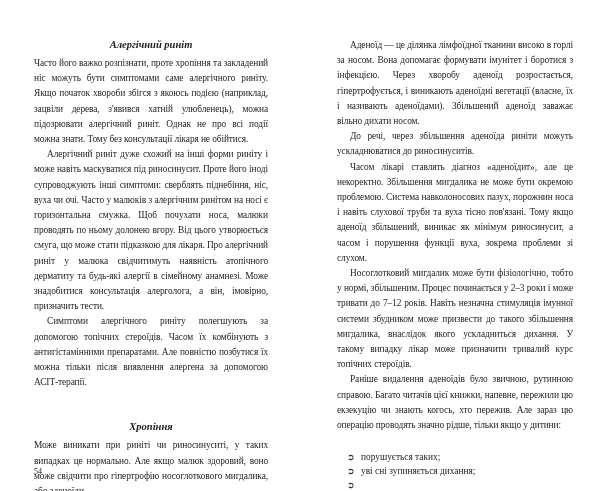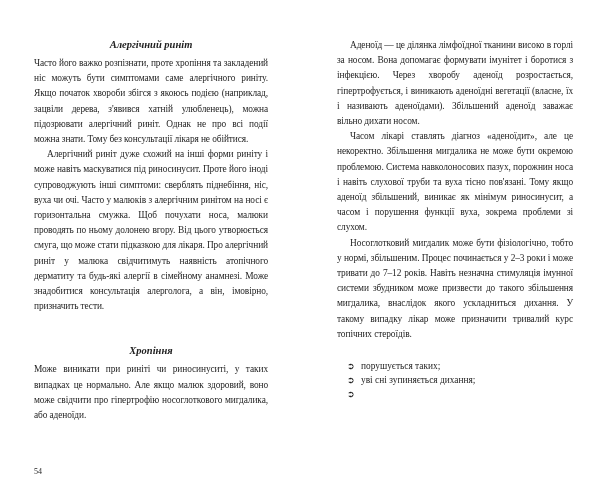"До речі, через збільшення аденоїда" p.indent { html: none -> <p>До речі, через збільшення аденоїда риніти можуть ускладнюватися до риносинуситів.</p> }
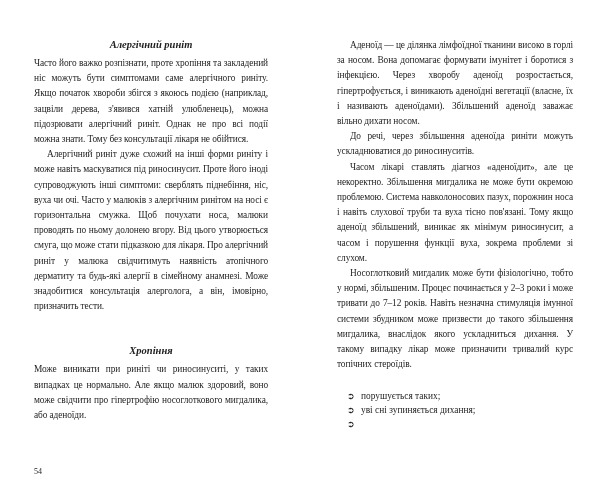"Симптоми алергічного риніту полегшують" p.indent { html: none -> <p>Симптоми алергічного риніту полегшують за допомогою топічних стероїдів. Часом їх комбінують з антигістамінними препаратами. Але повністю позбутися їх можна тільки після виявлення алергена за допомогою АСІТ-терапії.</p> }
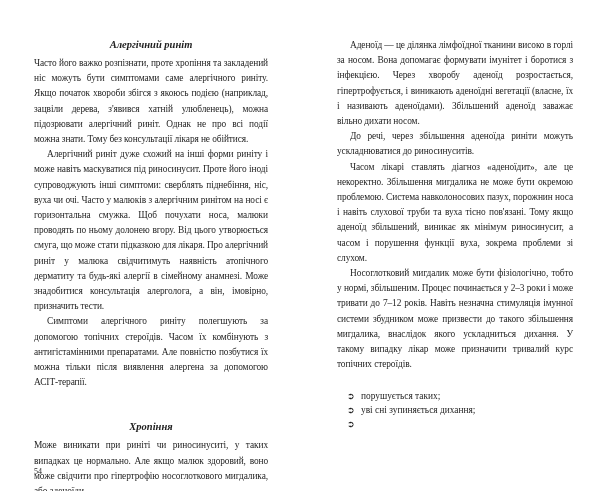"Раніше видалення аденоїдів було звичною," p.indent { html: none -> <p>Раніше видалення аденоїдів було звичною, рутинною справою. Багато читачів цієї книжки, напевне, пережили цю екзекуцію чи знають когось, хто пережив. Але зараз цю операцію проводять значно рідше, тільки якщо у дитини:</p> }
